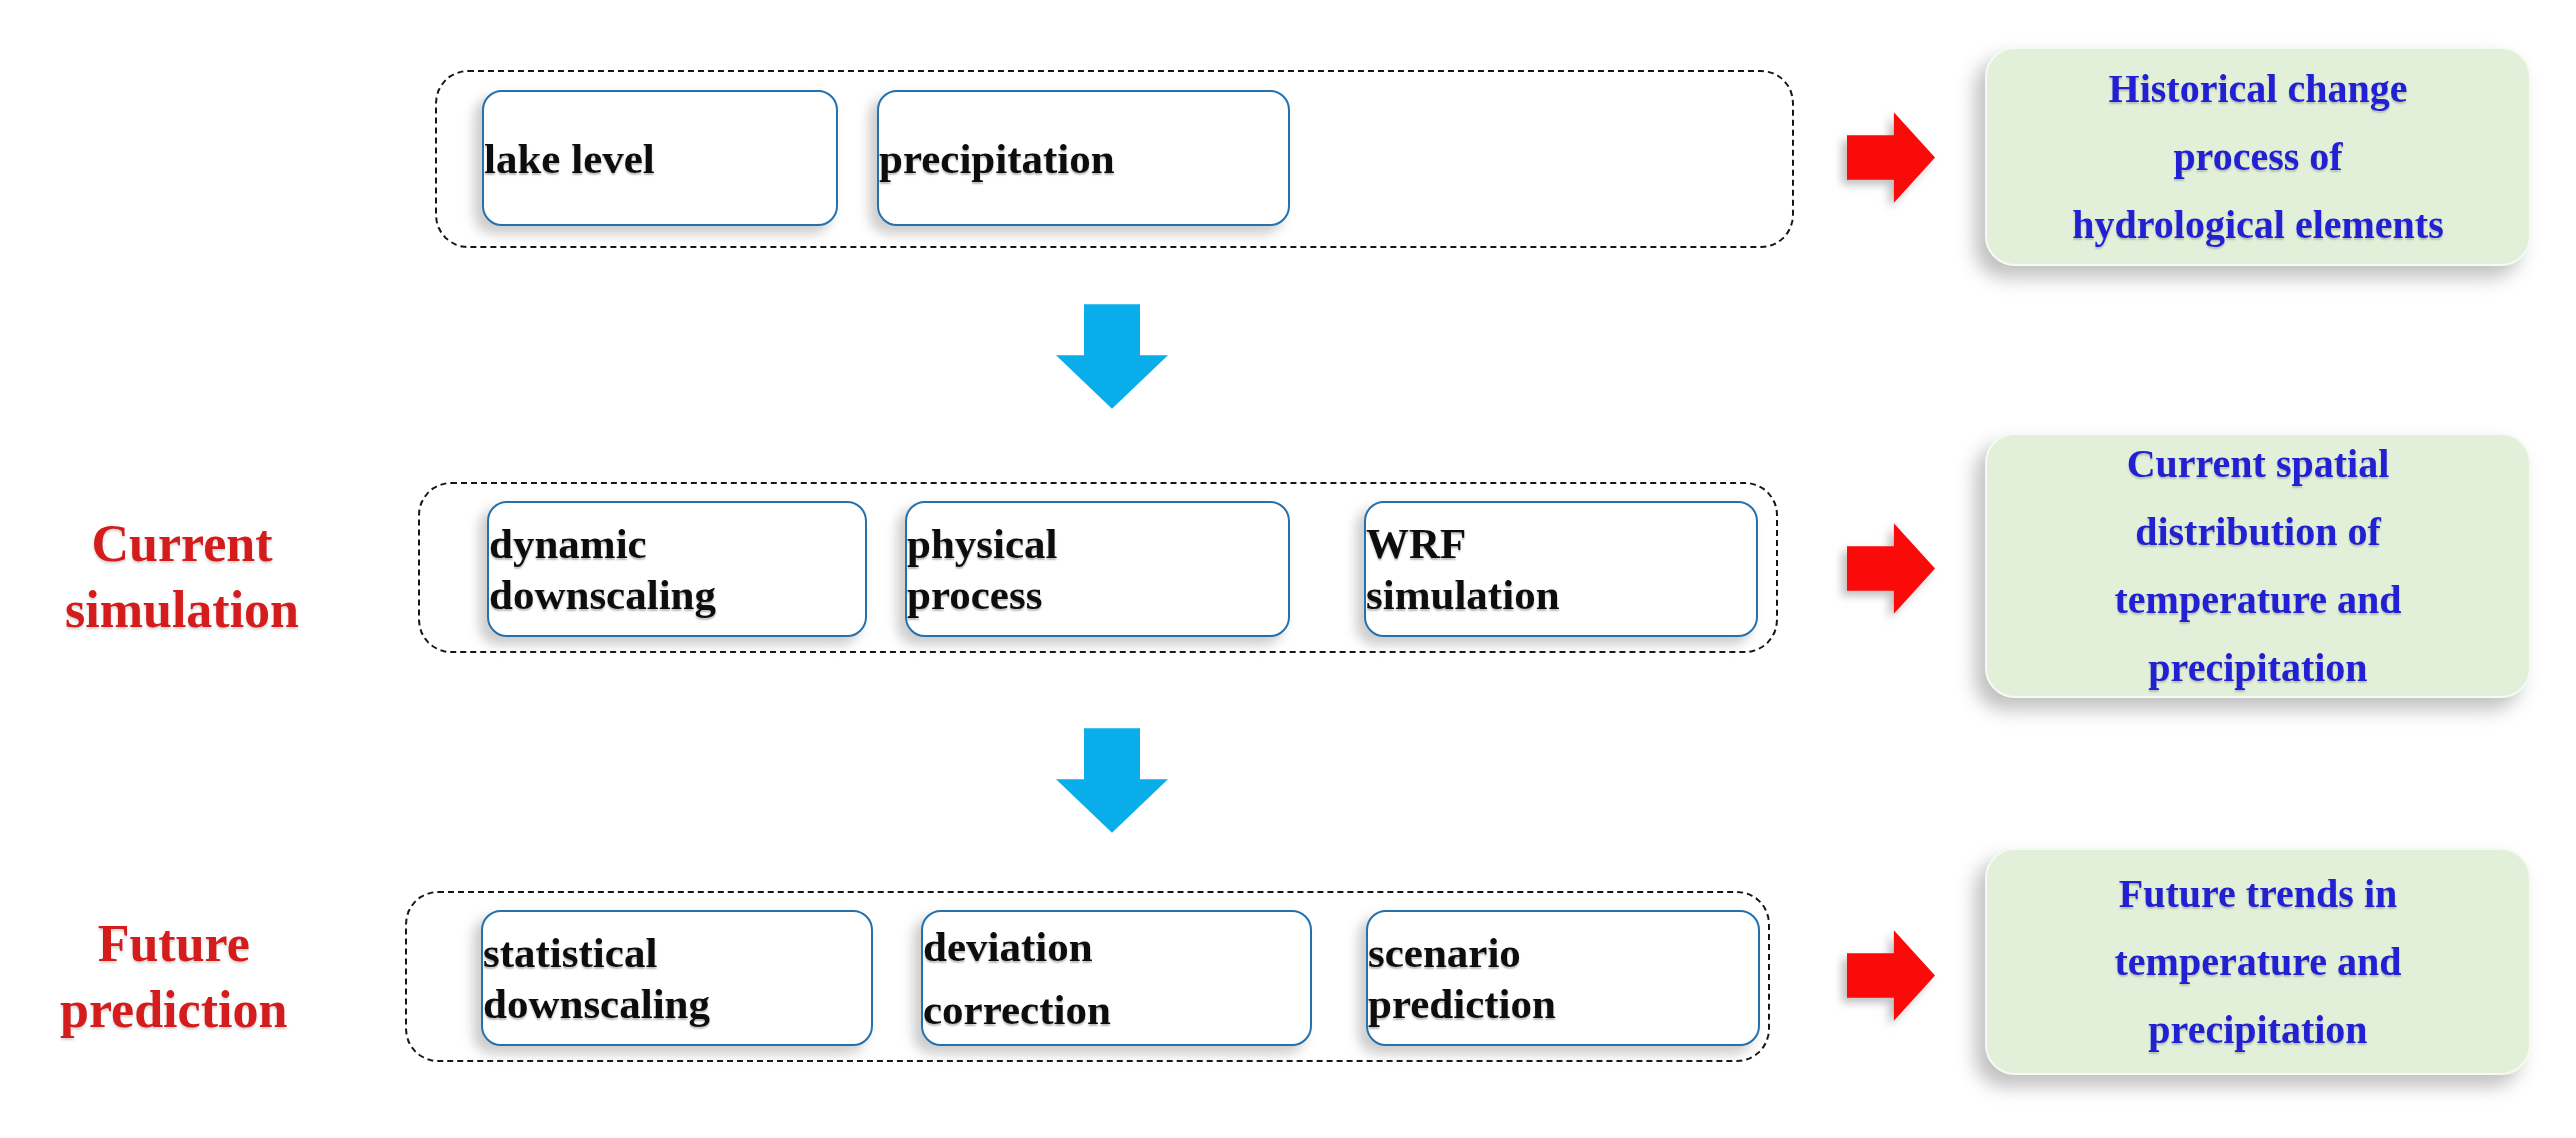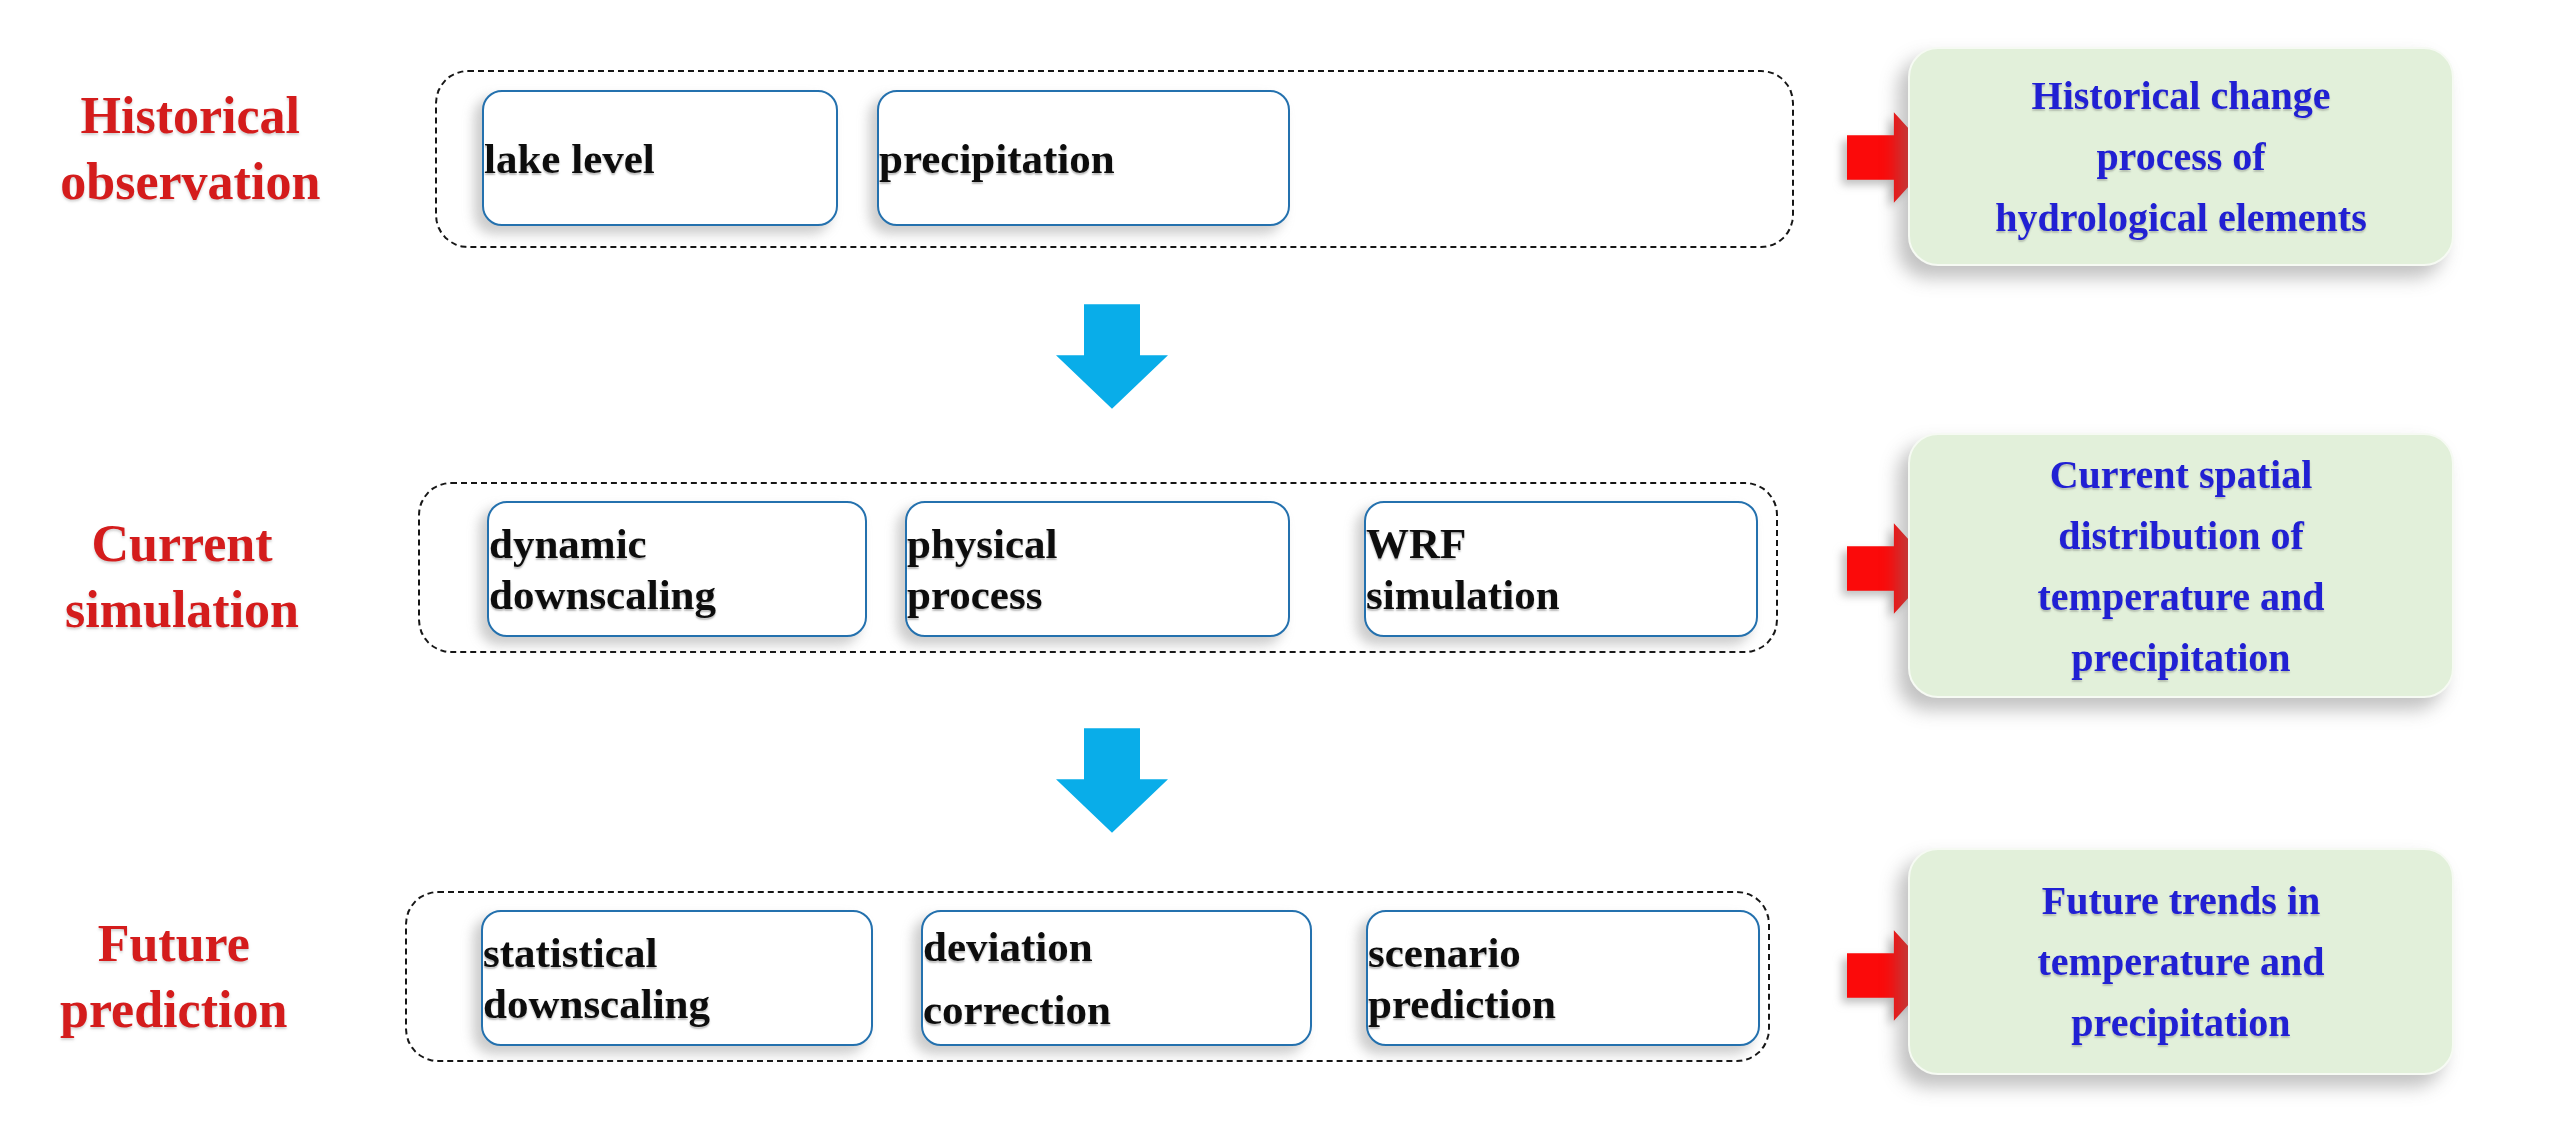"Historical" div.row-label { html: <div> <div>Historical</div> <div>observation</div> </div> -> none }
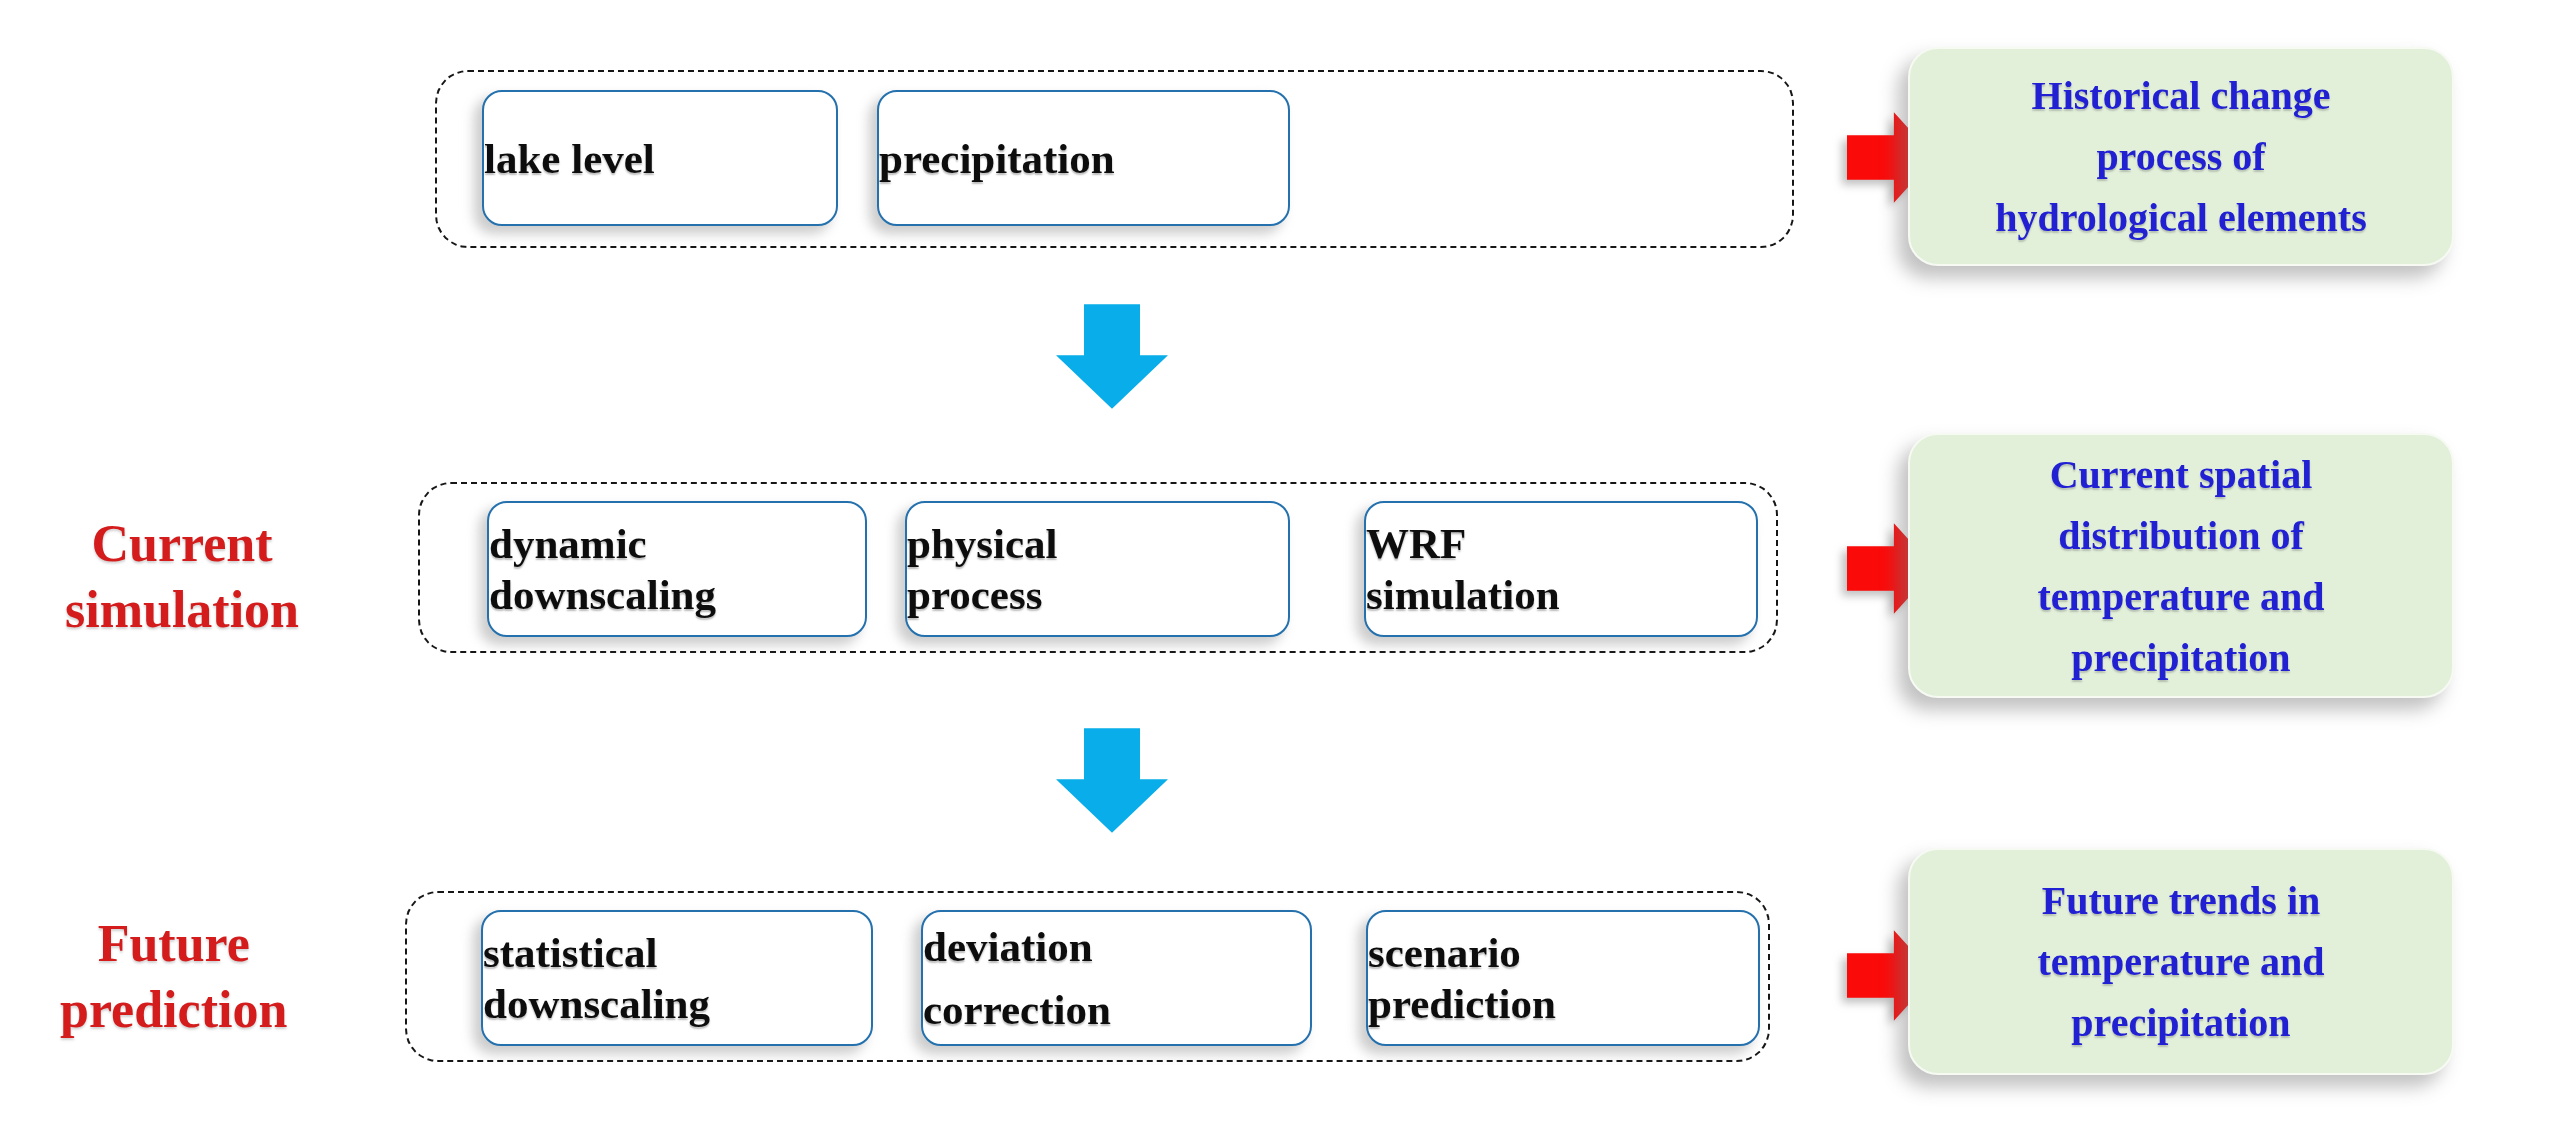"Historical change" .outcome-box { gap: none -> 7px; left: 1908px -> 1985px }
